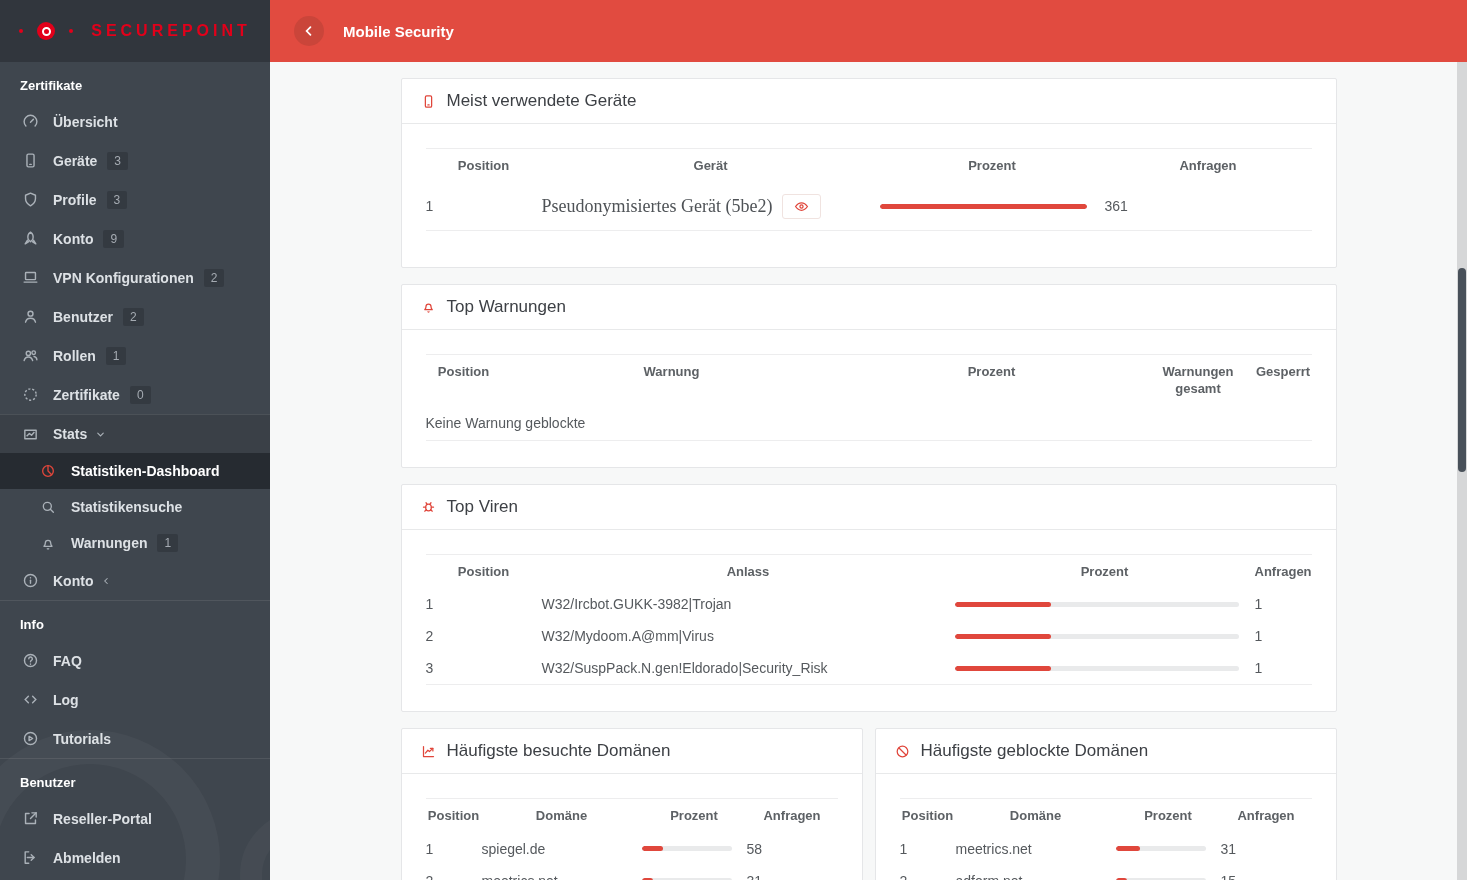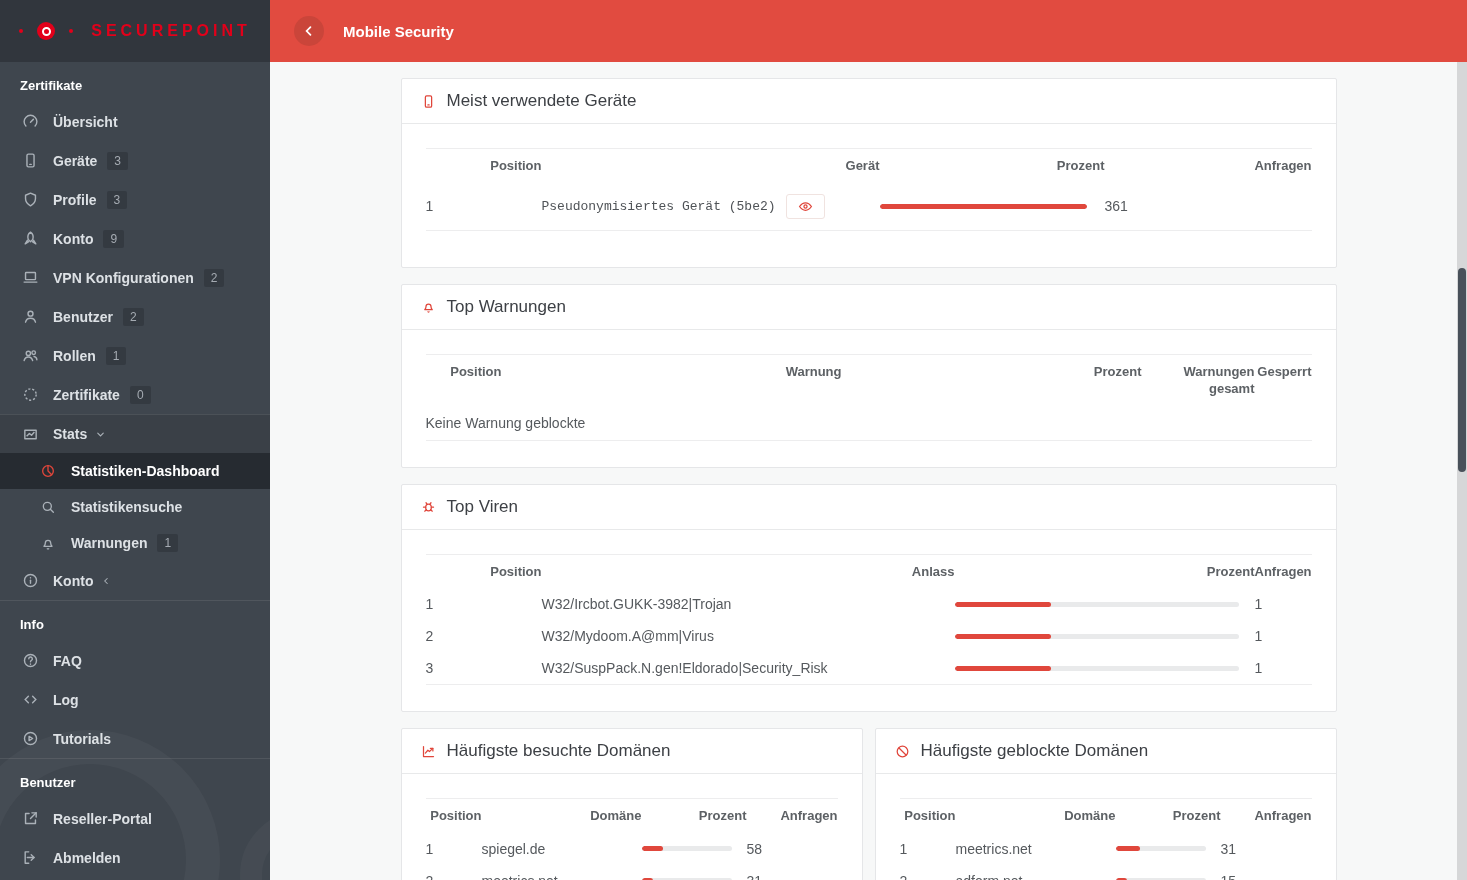"Position" .tbl th { text-align: right -> center }
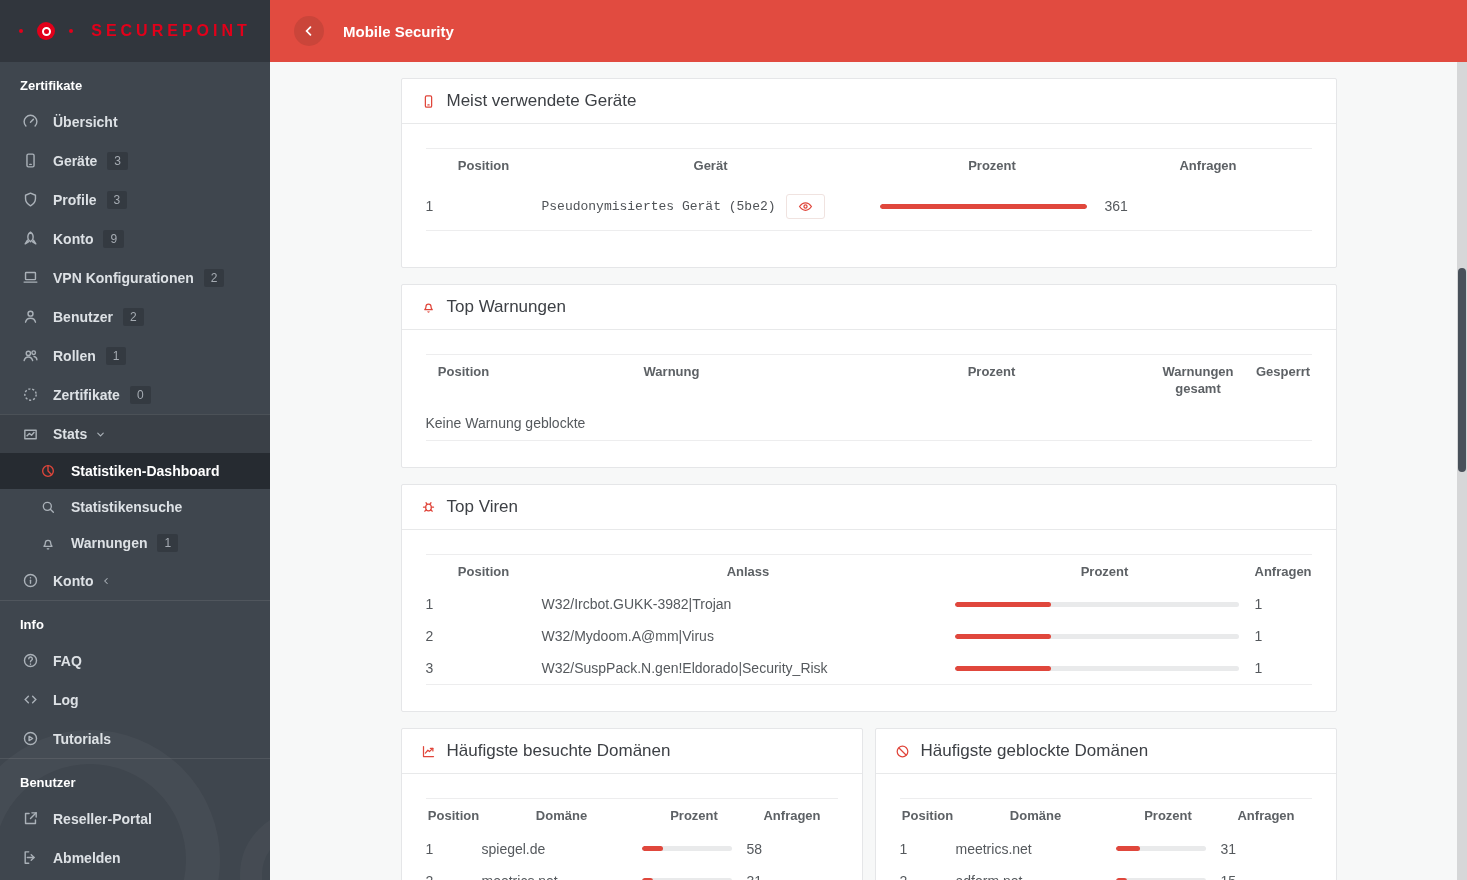"Pseudonymisiertes Gerät (5be2)" .mono { font-family: Liberation Mono, monospace -> Liberation Serif, serif; font-size: 13px -> 18px }
